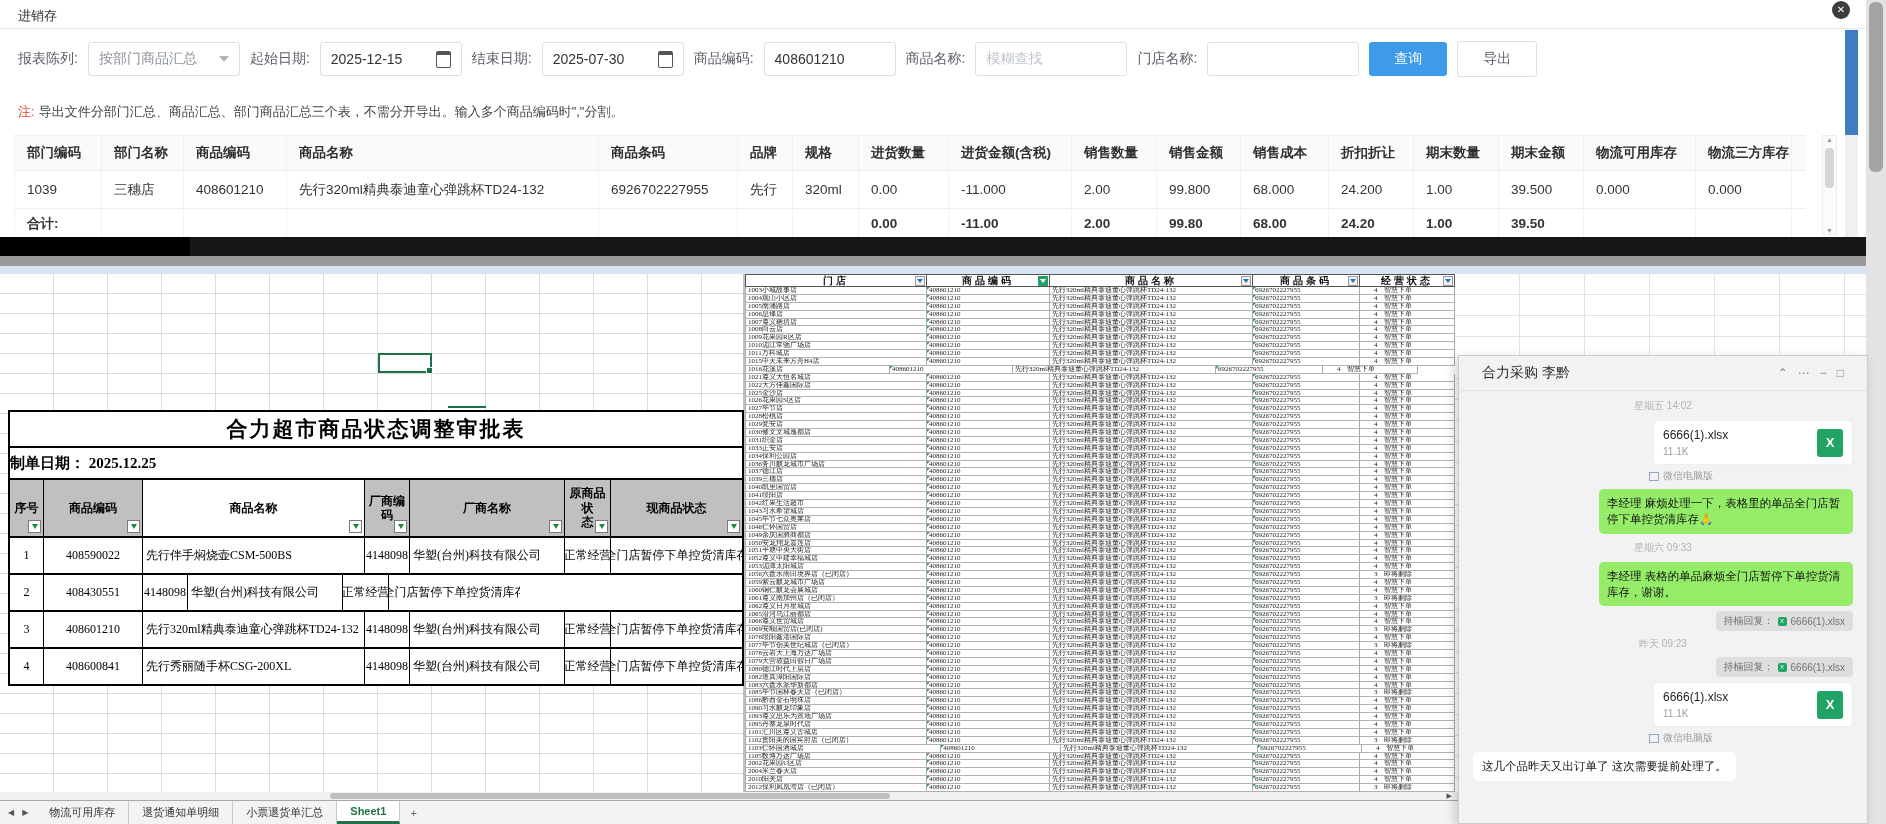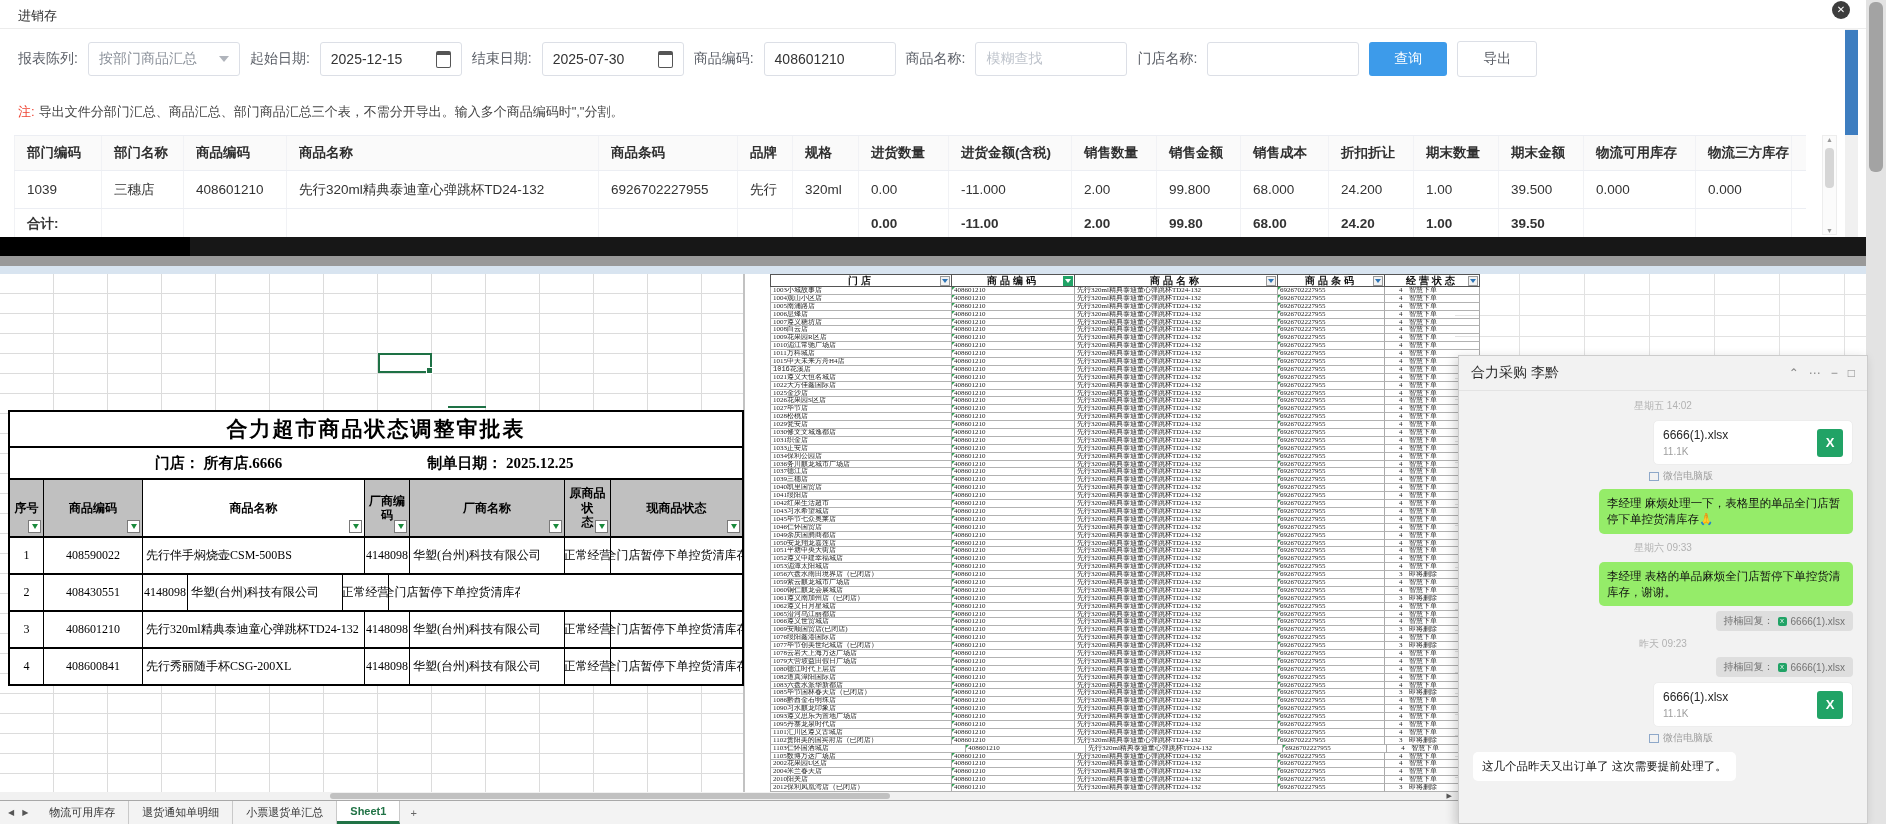"门店" .stores { left: 770px -> 745px }
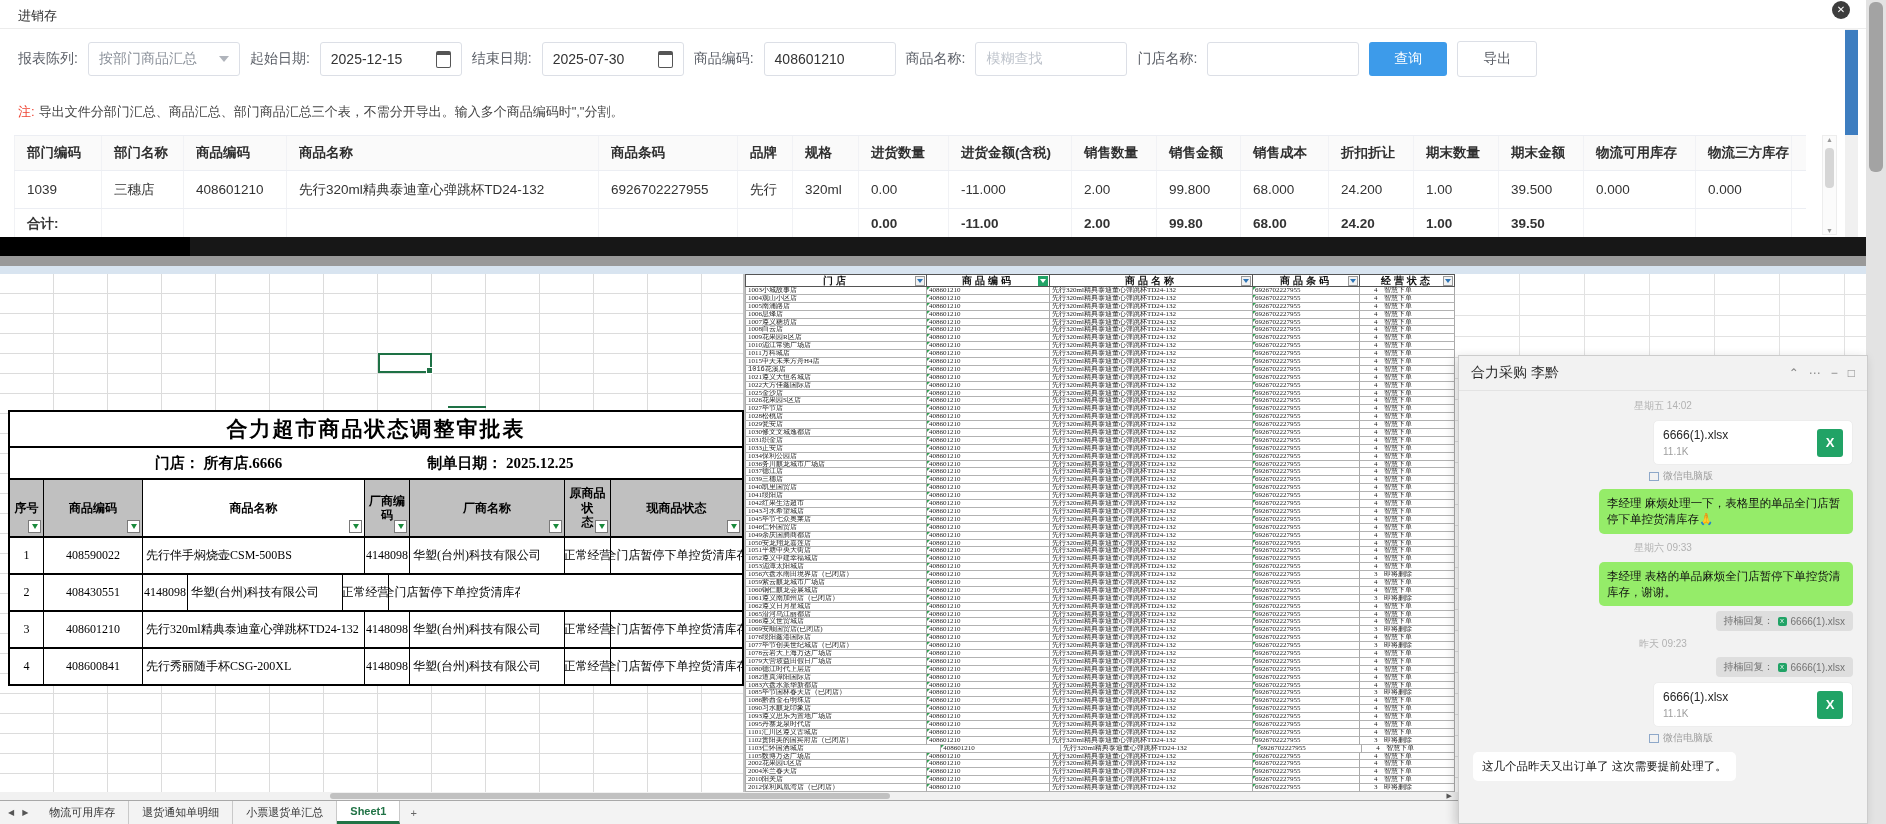"1016花溪店" div.st-cell { font-family: Liberation Mono, monospace -> none; width: 182px -> 145px }
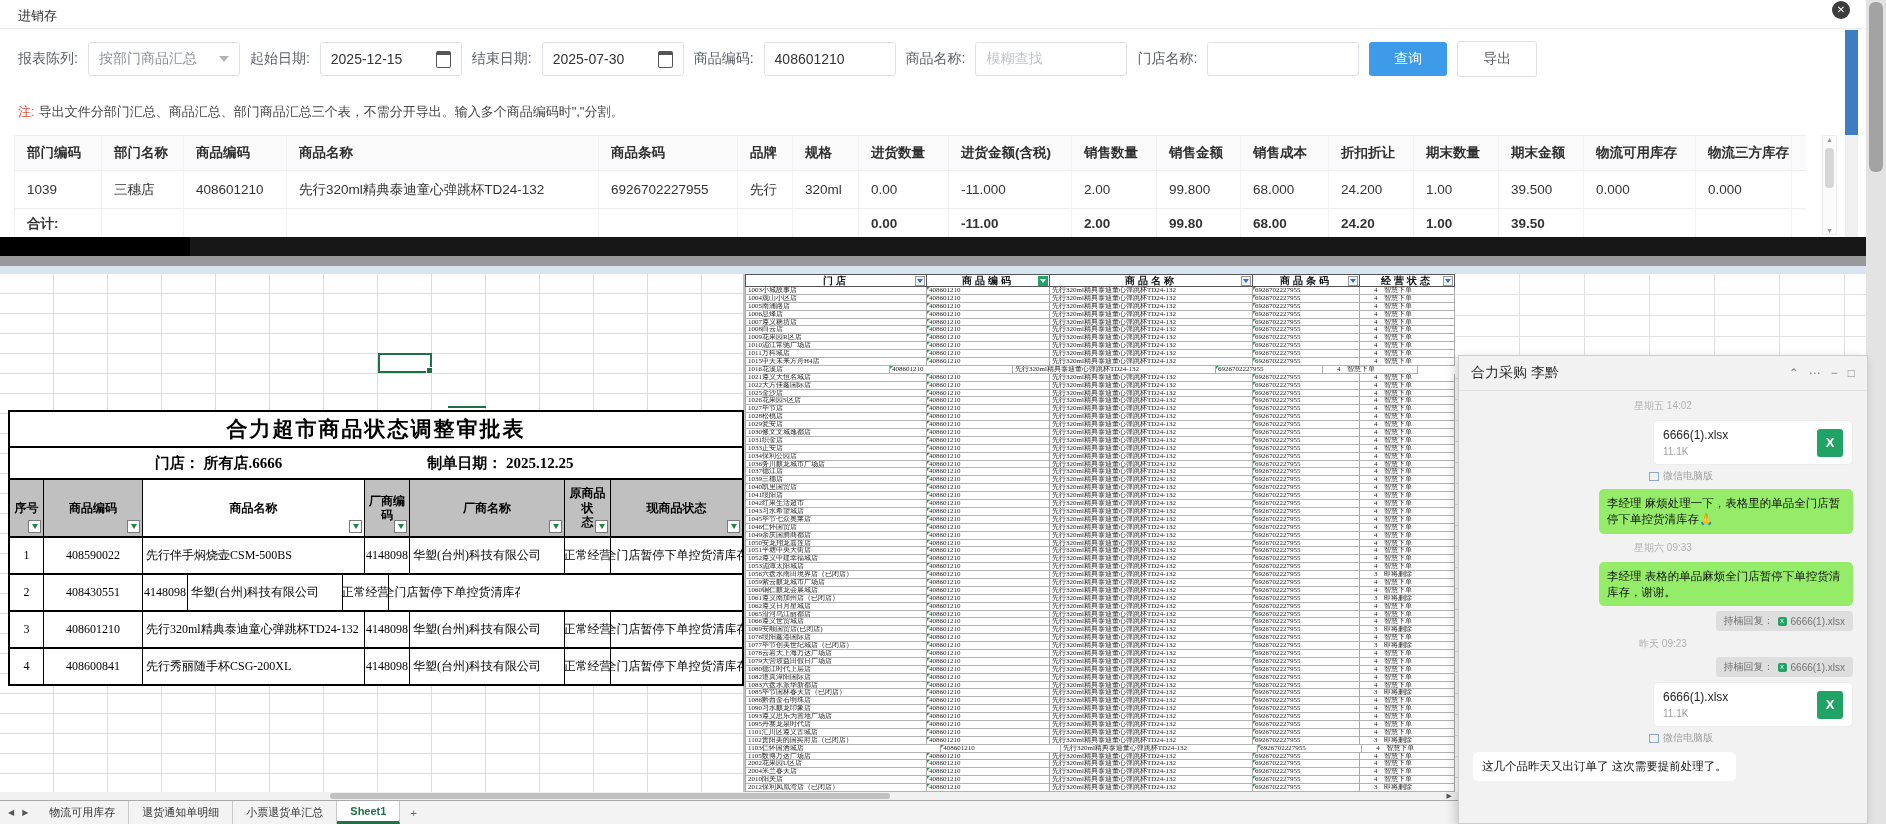"合力采购 李黔" .wx-head { padding: 0 12px -> 0 23px }
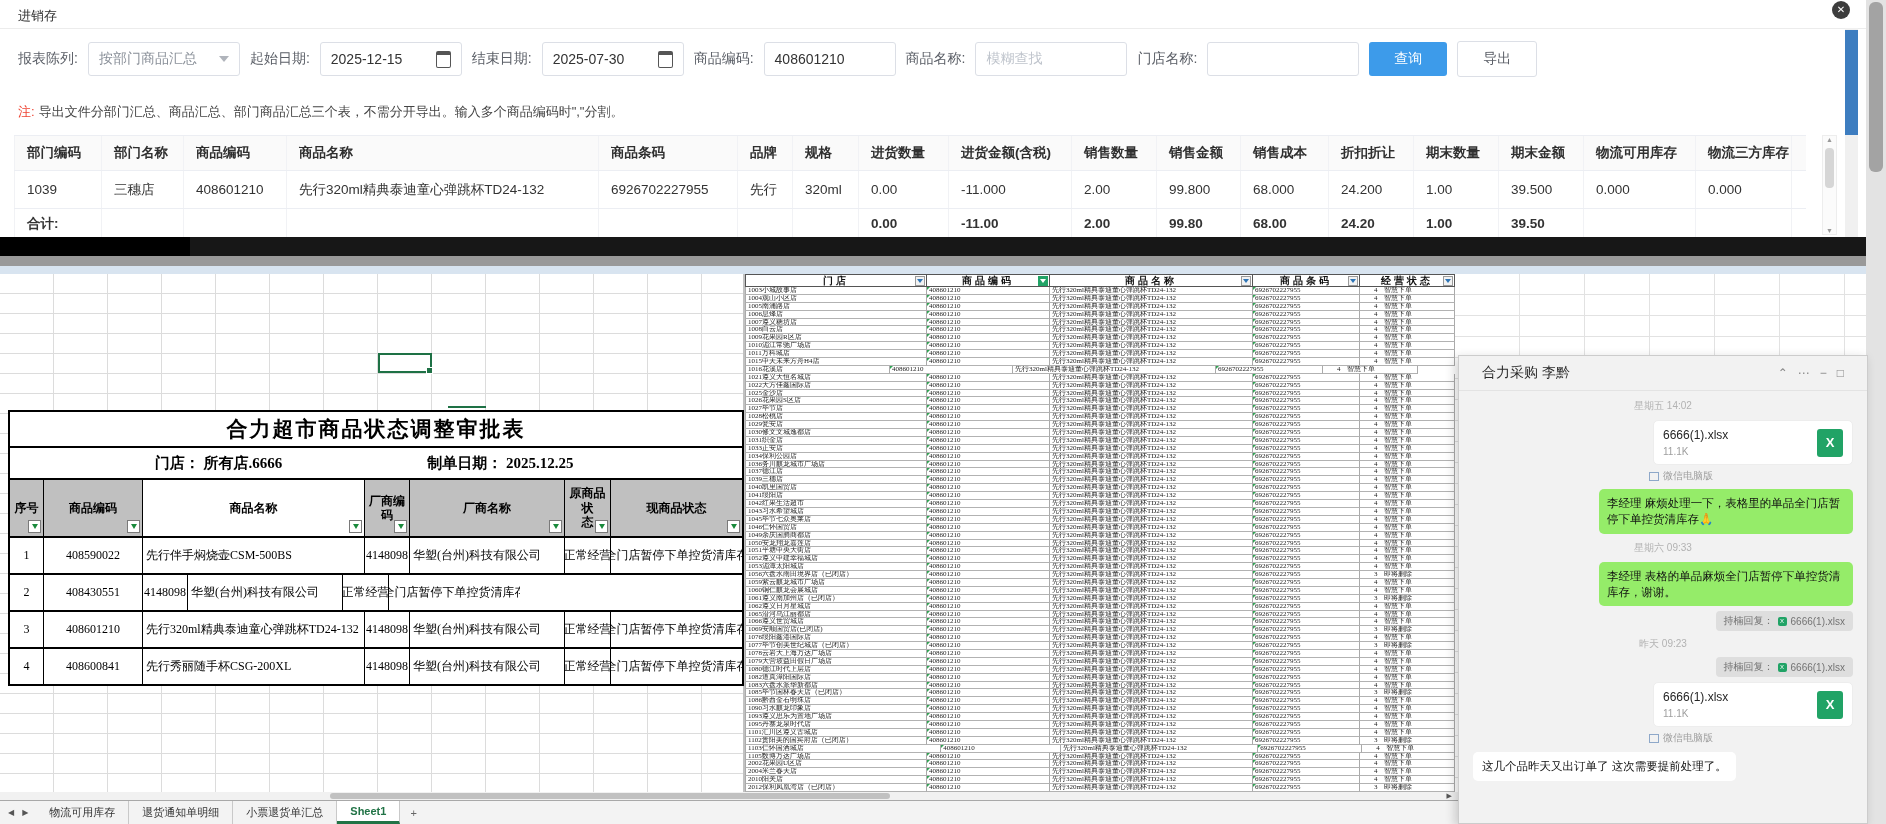"门店： 所有店.6666" div.l { html: <div>门店： 所有店.6666</div> -> none }
